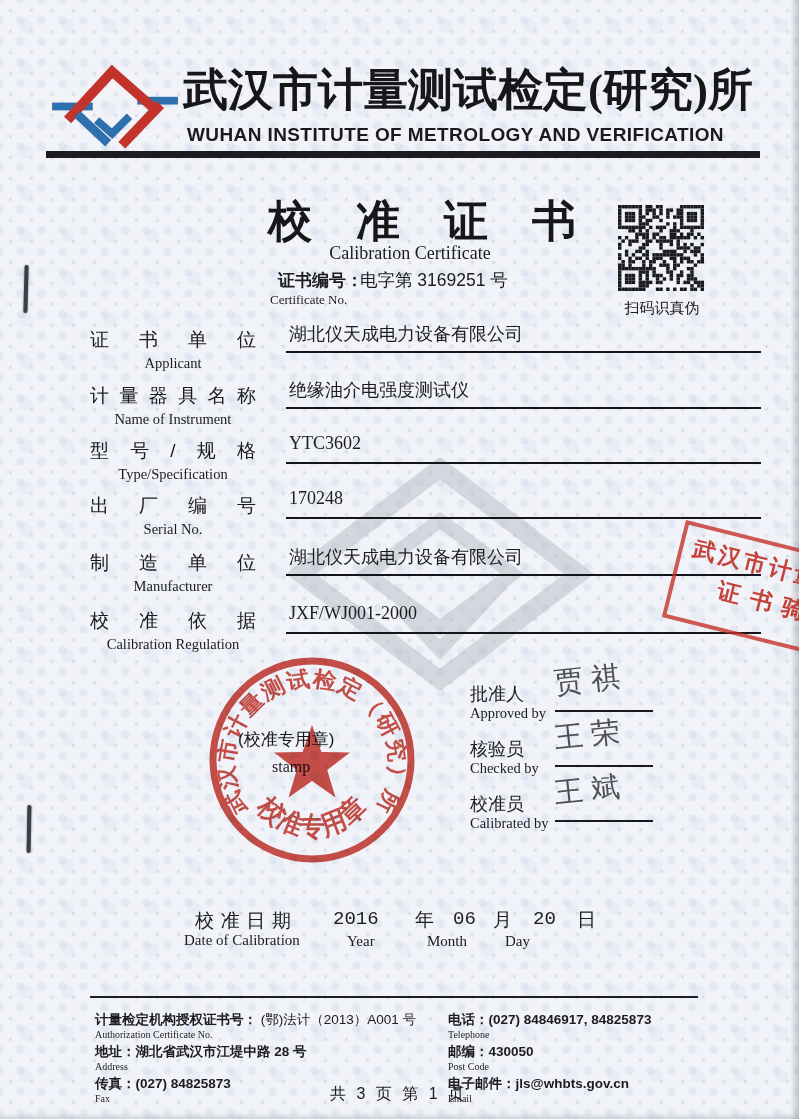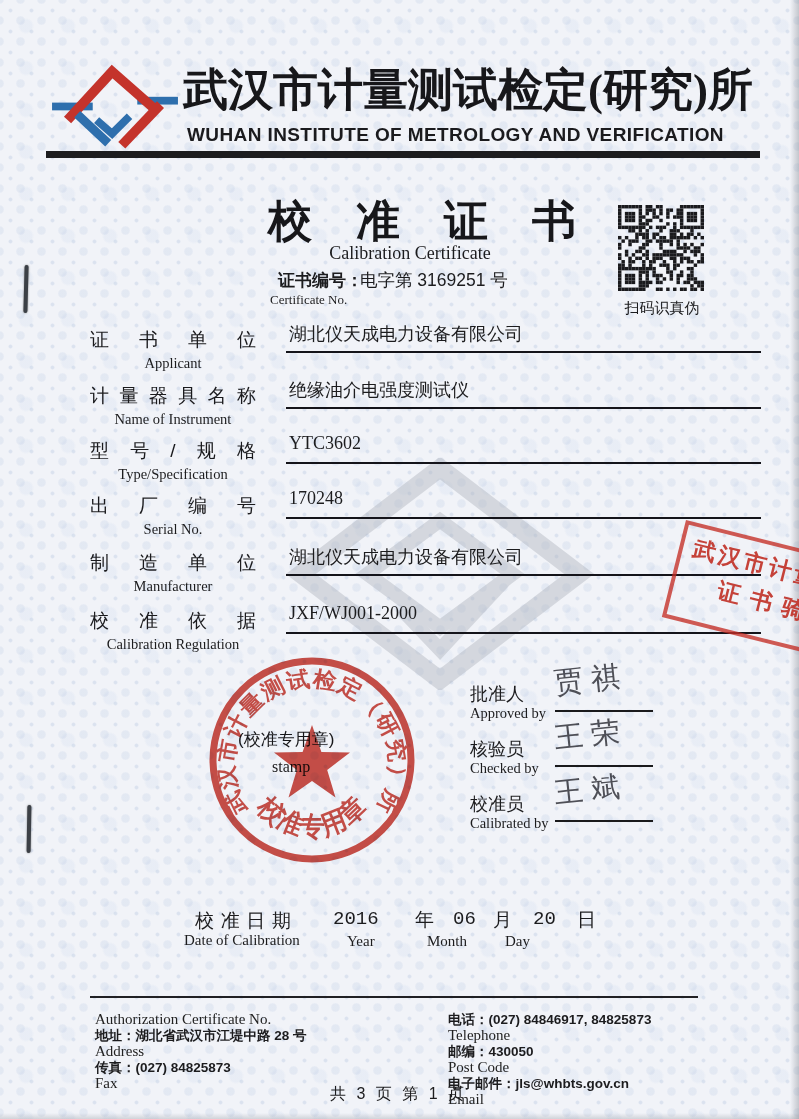"计量检定机构授权证书号： (鄂)法计（2013）A001 号" div.fcn { html: none -> <div><span>计量检定机构授权证书号：</span> <span>(鄂)法计（2013）A001 号</span></div> }
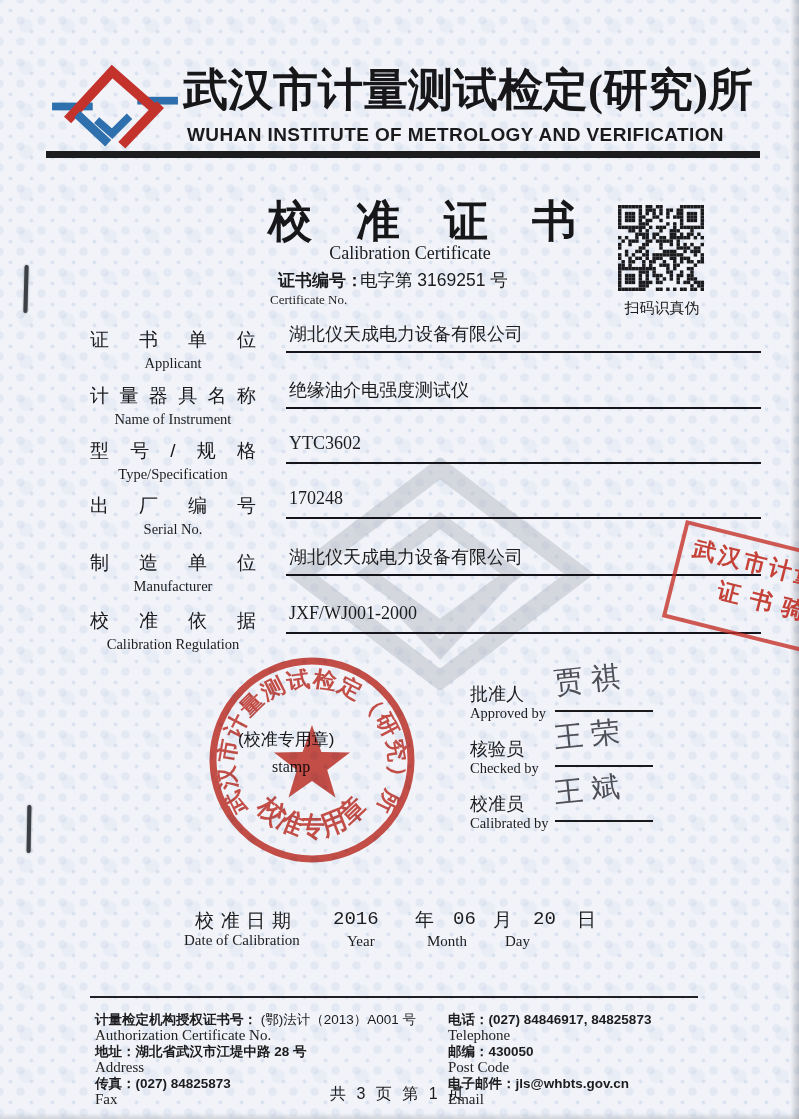"Authorization Certificate No." .fen { font-size: 15px -> 10px }
